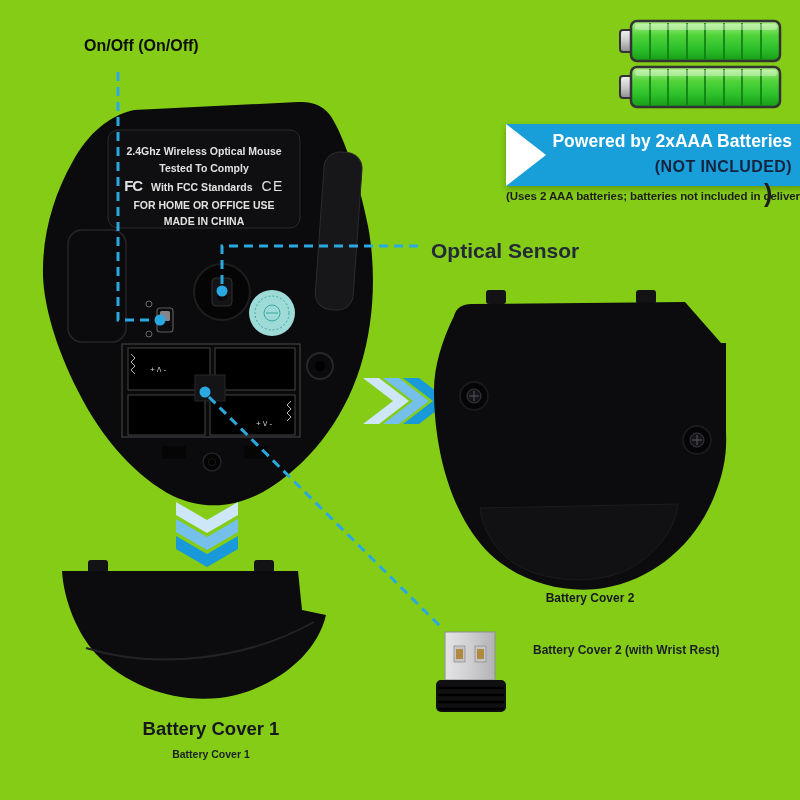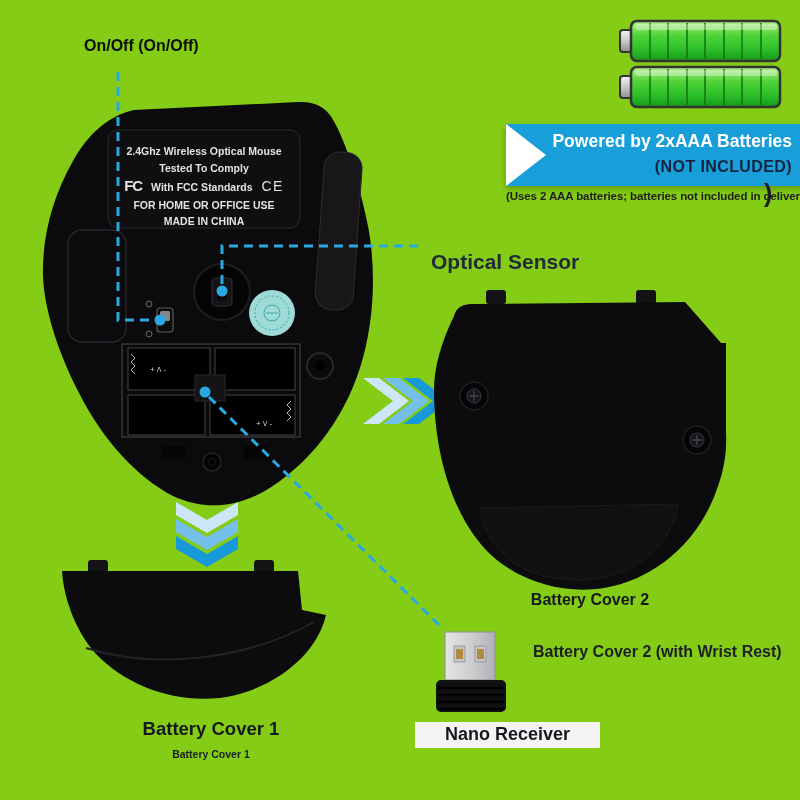"Optical Sensor" .optical-lbl { top: 250px -> 239px }
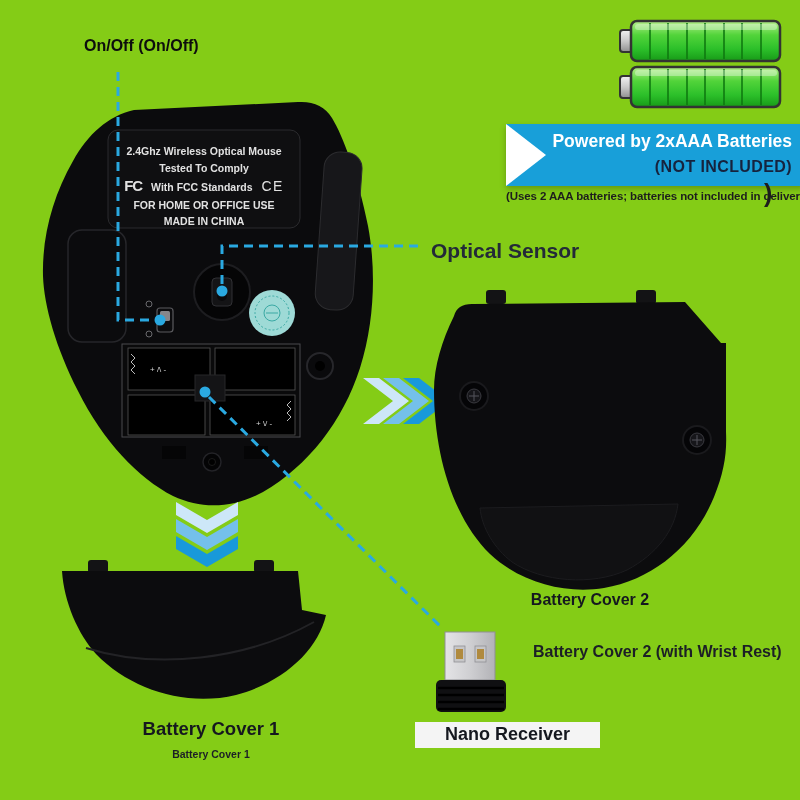"Battery Cover 2" .bc2-title { font-size: 16px -> 12px }
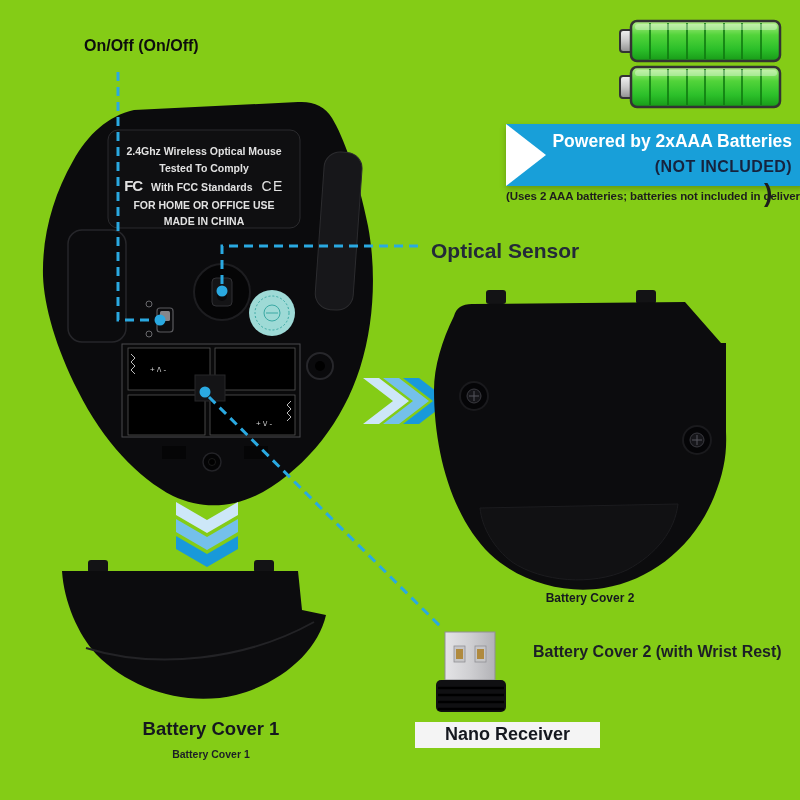"Battery Cover 2 (with Wrist" .bc2-sub { font-size: 16px -> 12px }
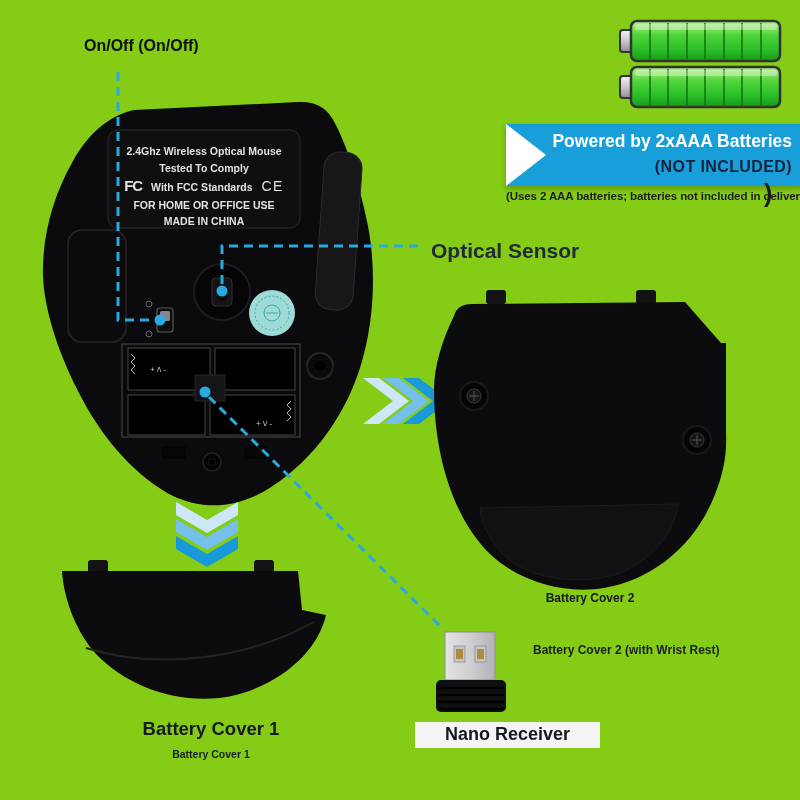"Nano Receiver" div.lbl { html: <div>Nano Receiver</div> -> none }
